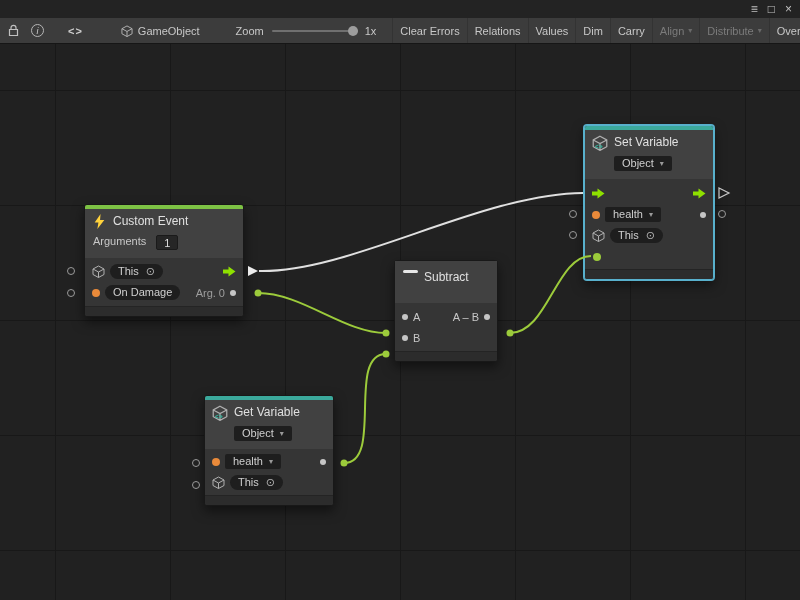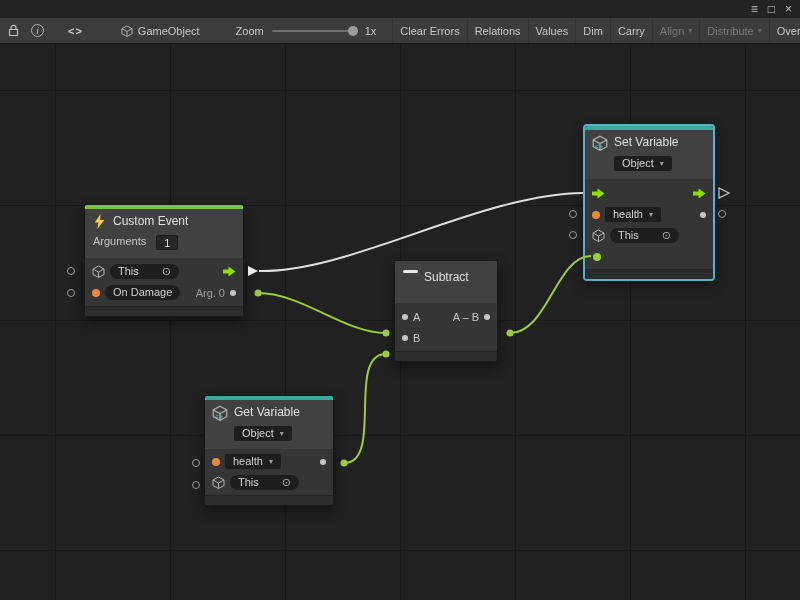"This" .pill { gap: 23px -> 7px }
